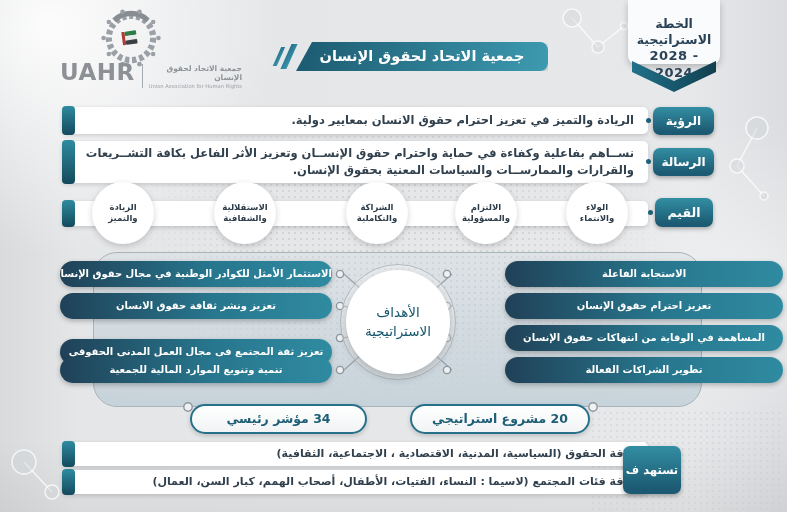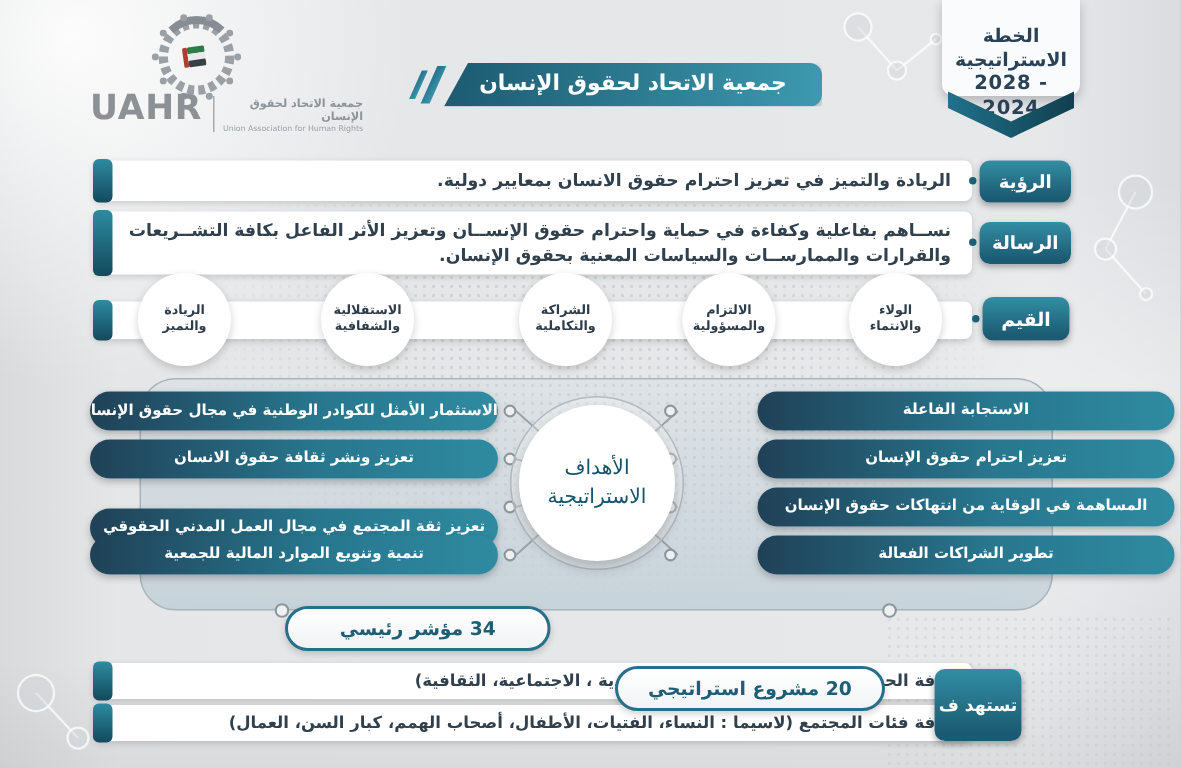"20 مشروع استراتيجي" .pill.p-right { margin-top: 40px -> none }
